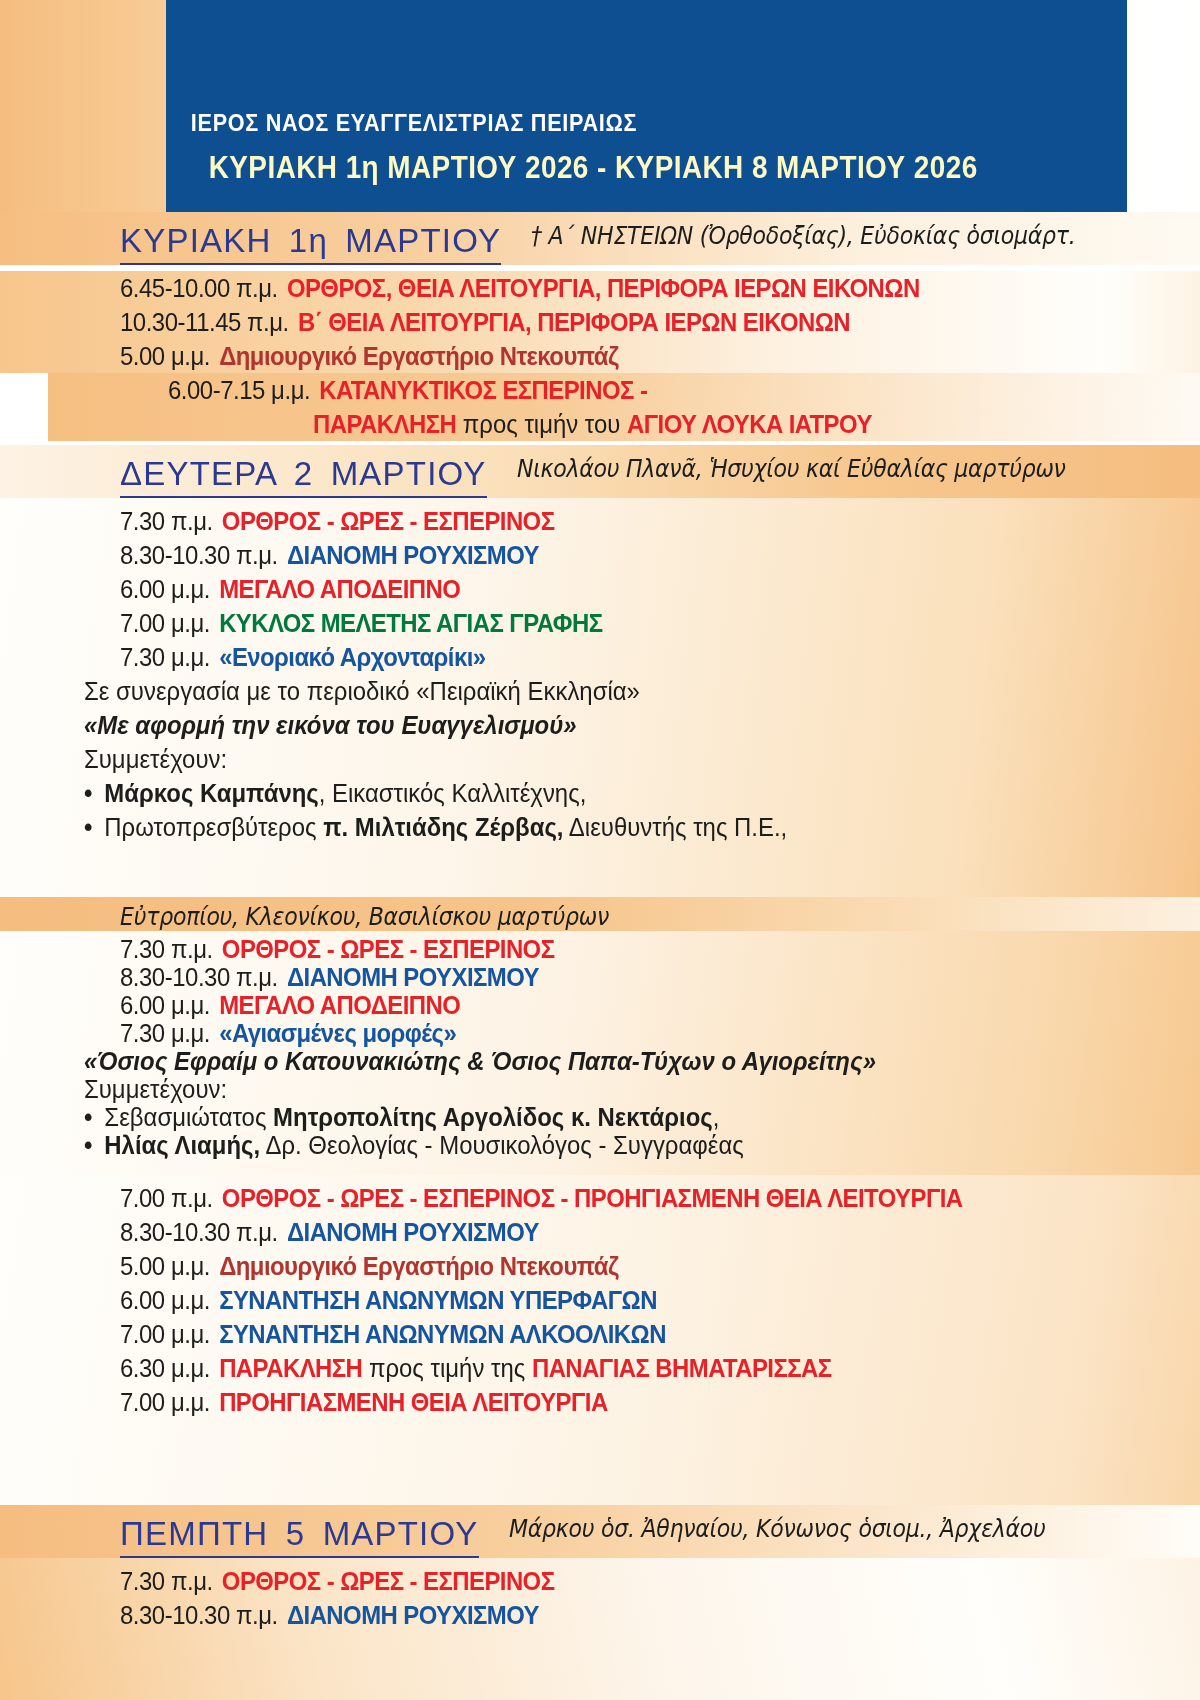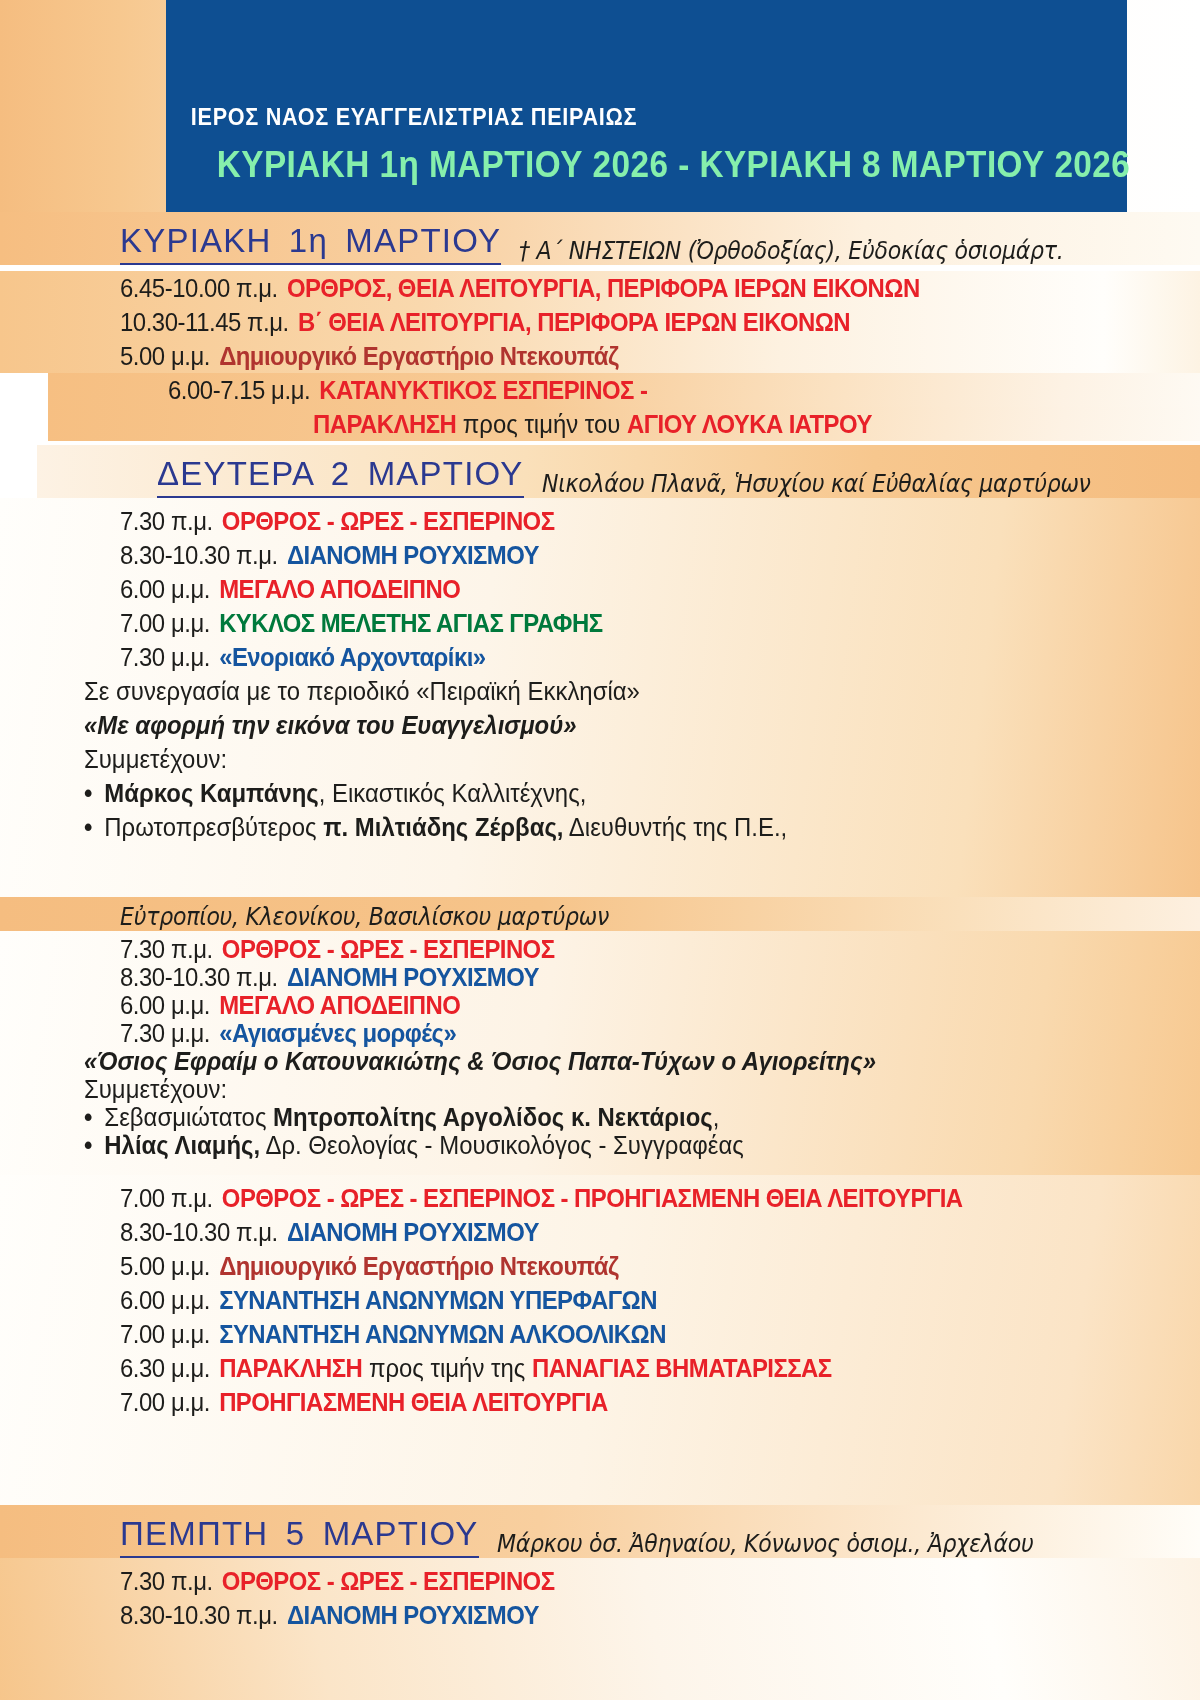"ΚΥΡΙΑΚΗ 1η ΜΑΡΤΙΟΥ 2026 -" .week-range { color: #86efac -> #fef9c3; font-size: 37px -> 31px }
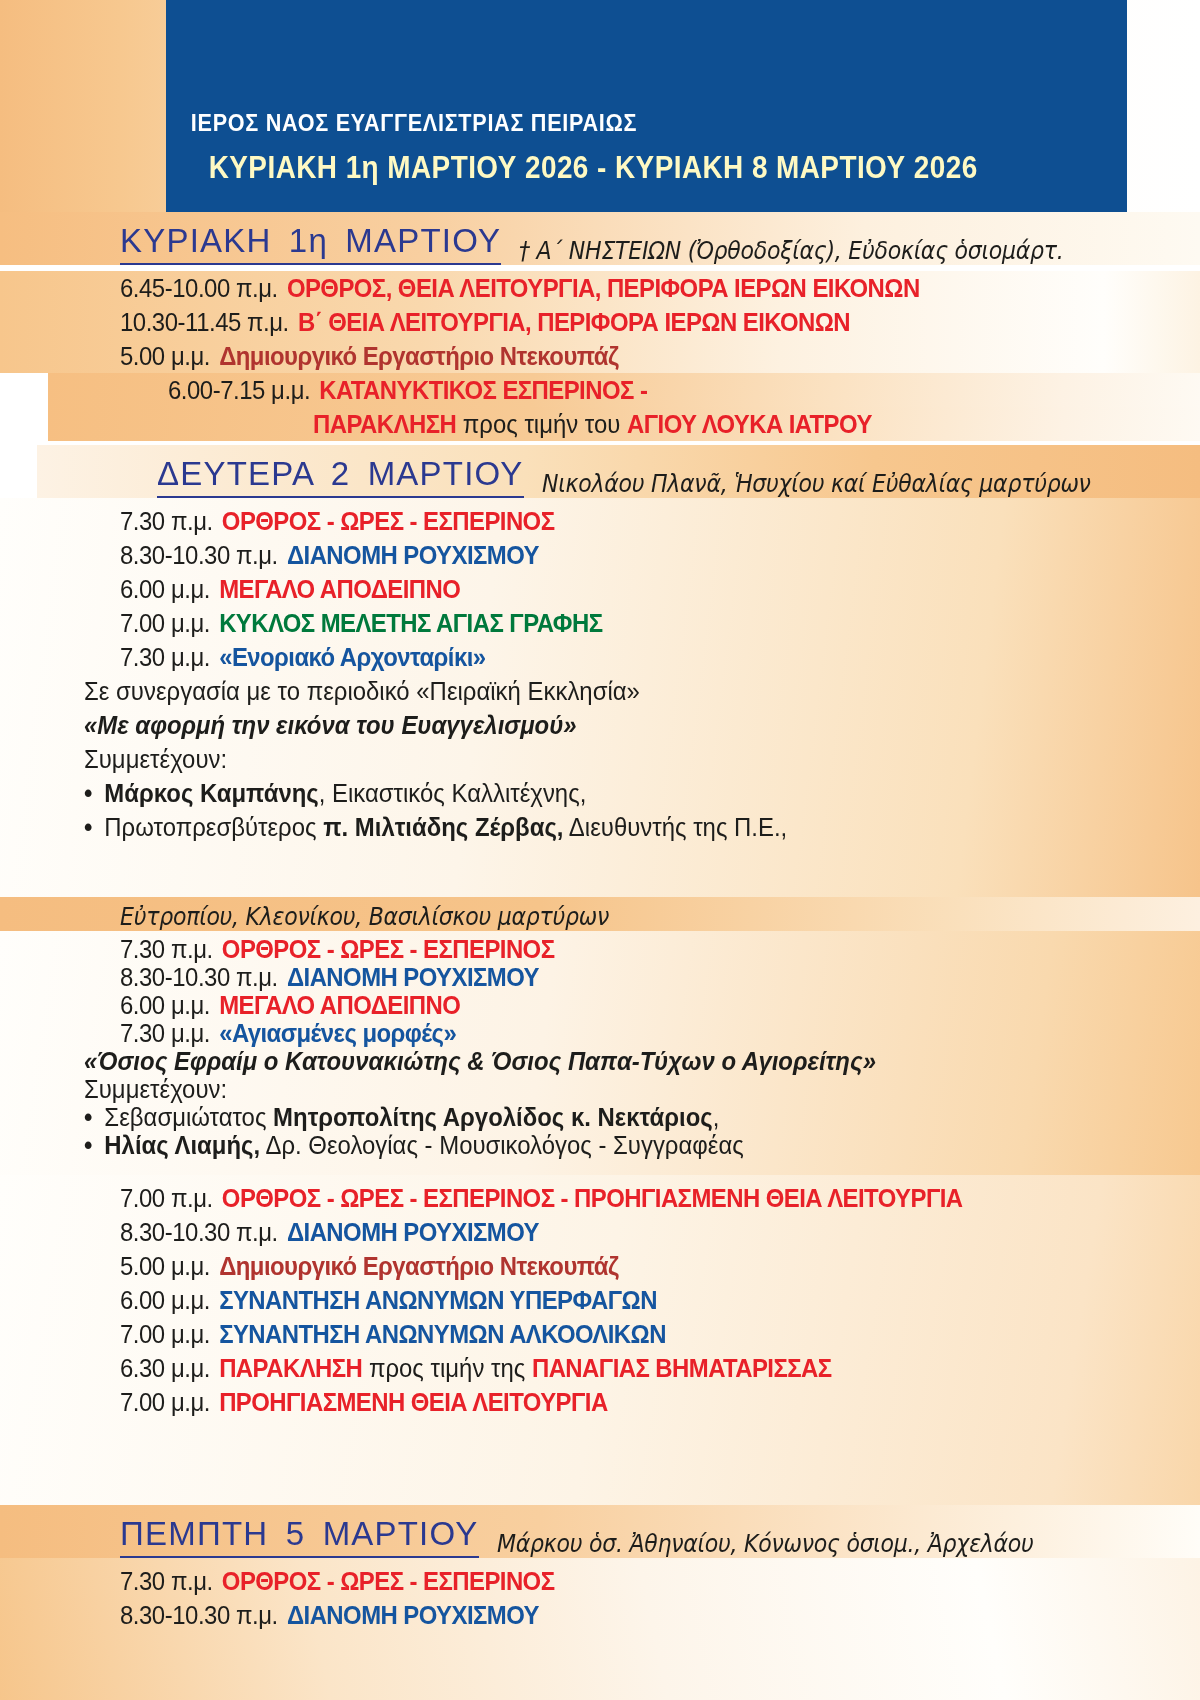"ΚΥΡΙΑΚΗ 1η ΜΑΡΤΙΟΥ" .day-head { align-items: flex-end -> flex-start; gap: 18px -> 30px }
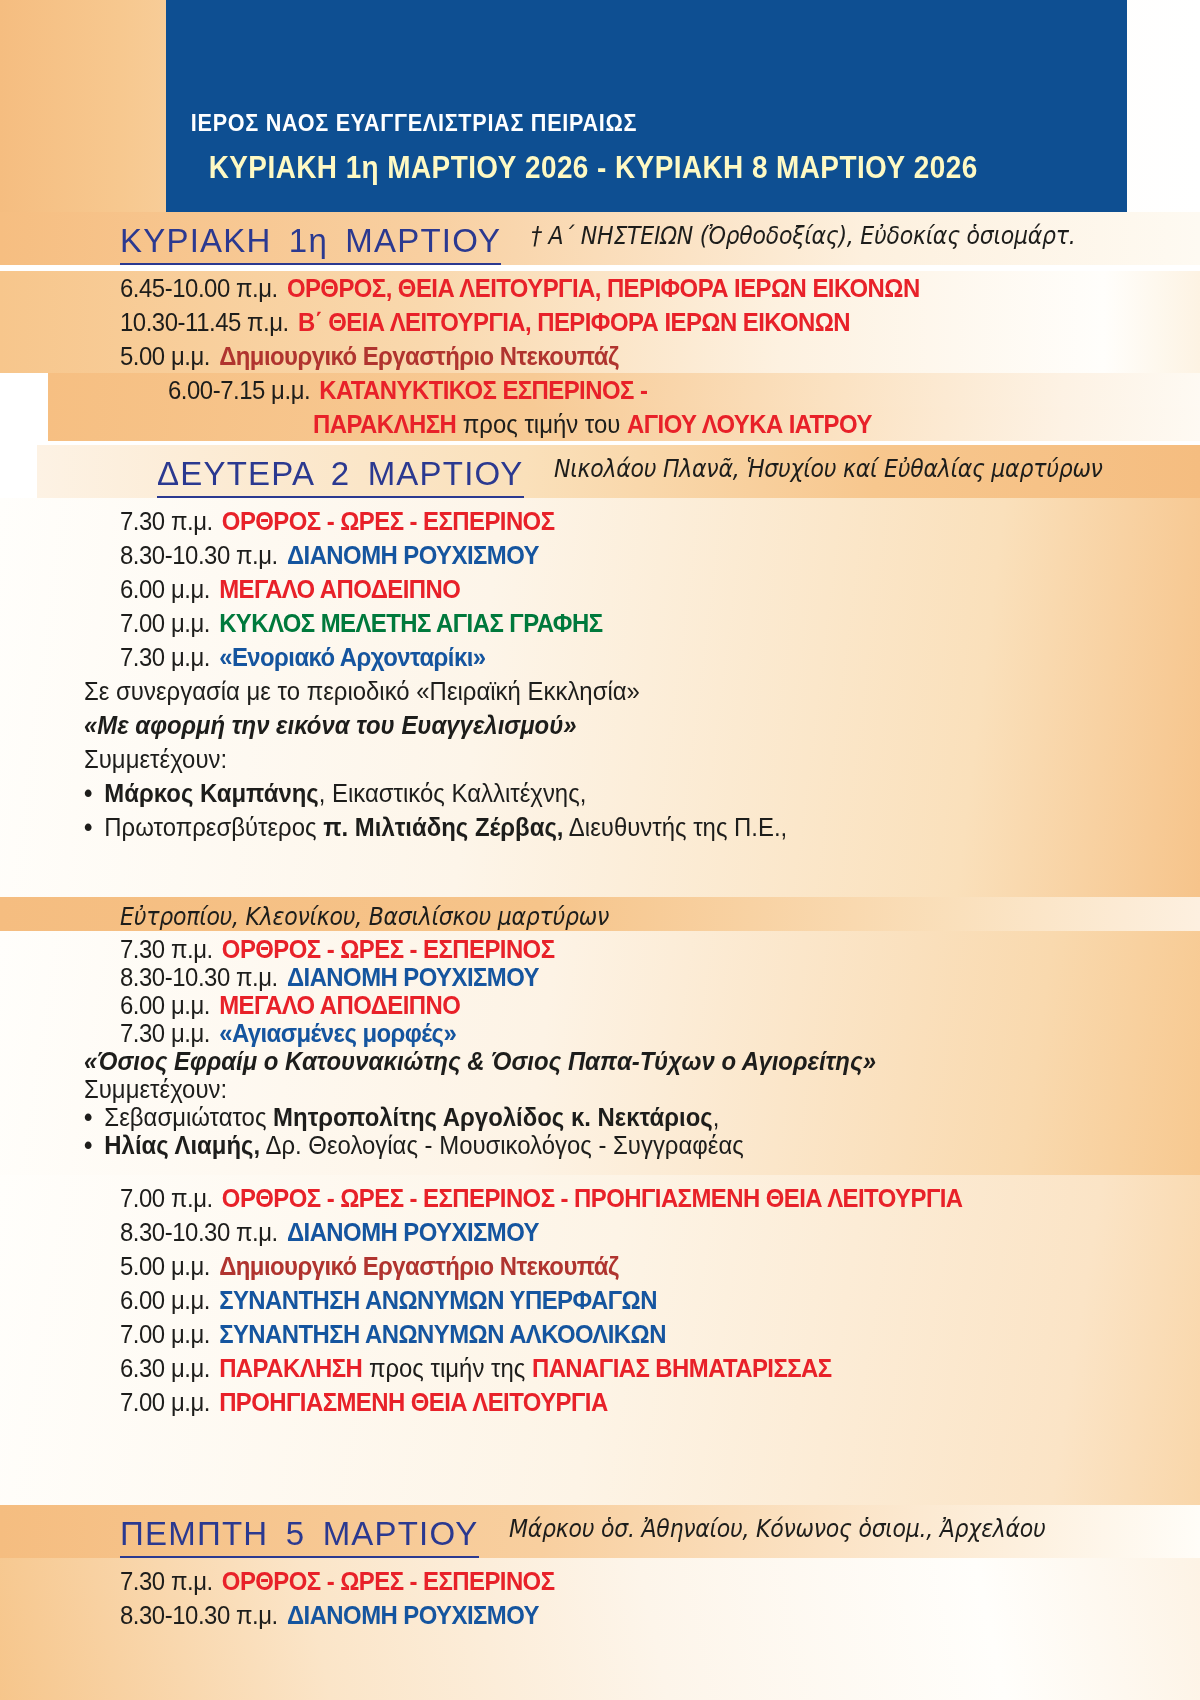"ΔΕΥΤΕΡΑ 2 ΜΑΡΤΙΟΥ" .day-1 .day-head { margin-left: 37px -> none }
